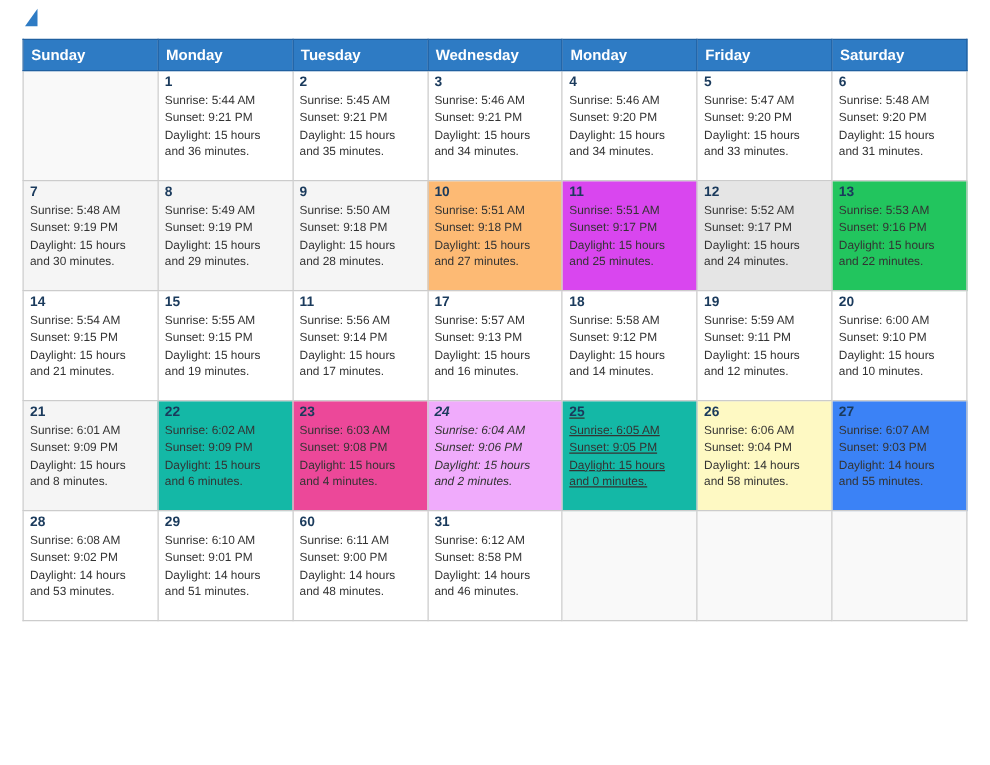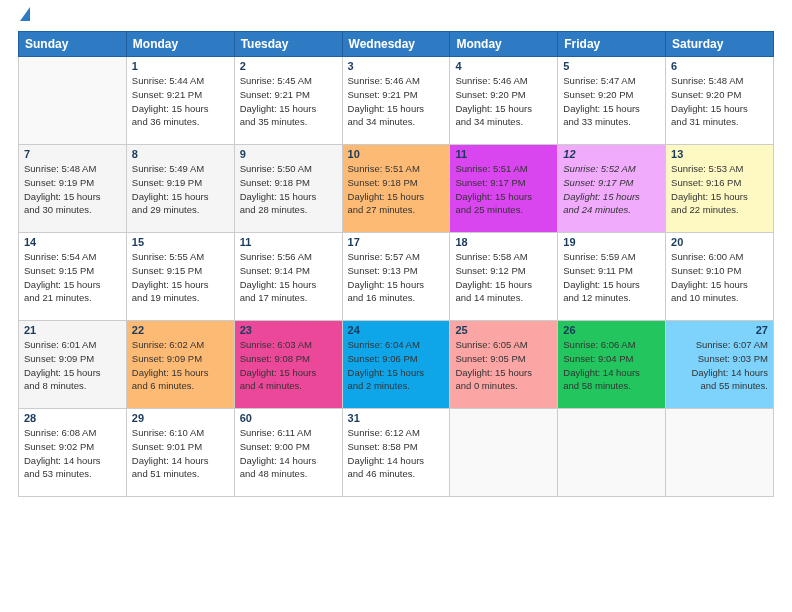"12" td { background: #f0abfc -> #e5e5e5; font-style: italic -> none }
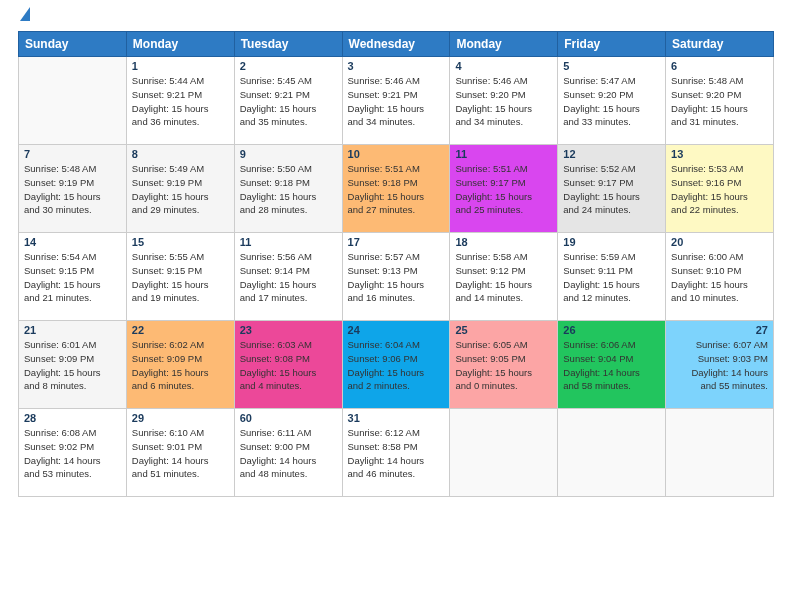"13" td { background: #fef9c3 -> #22c55e }
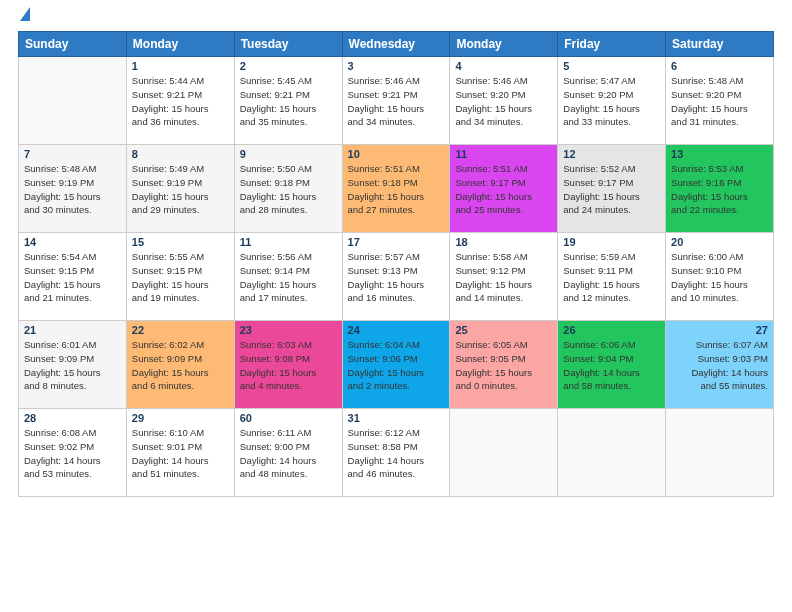"22" td { background: #fdba74 -> #14b8a6 }
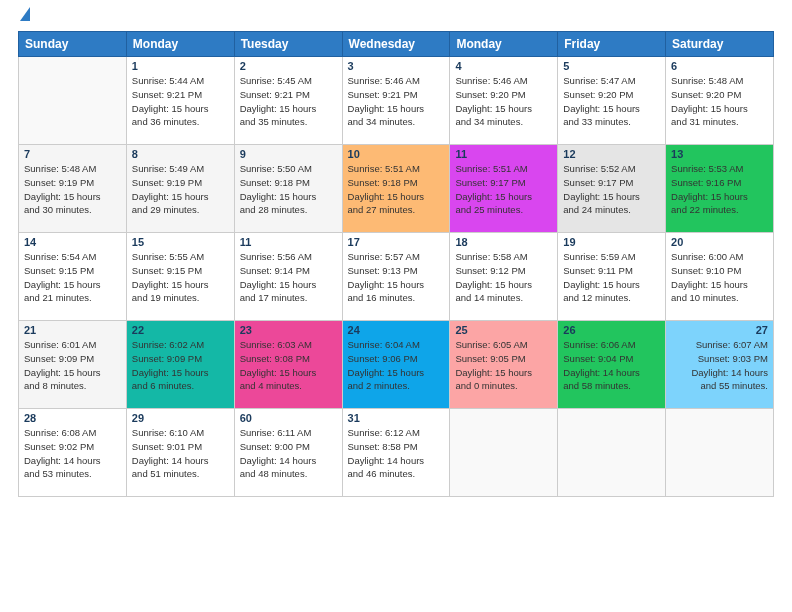"24" td { background: #0ea5e9 -> #f0abfc; font-style: none -> italic }
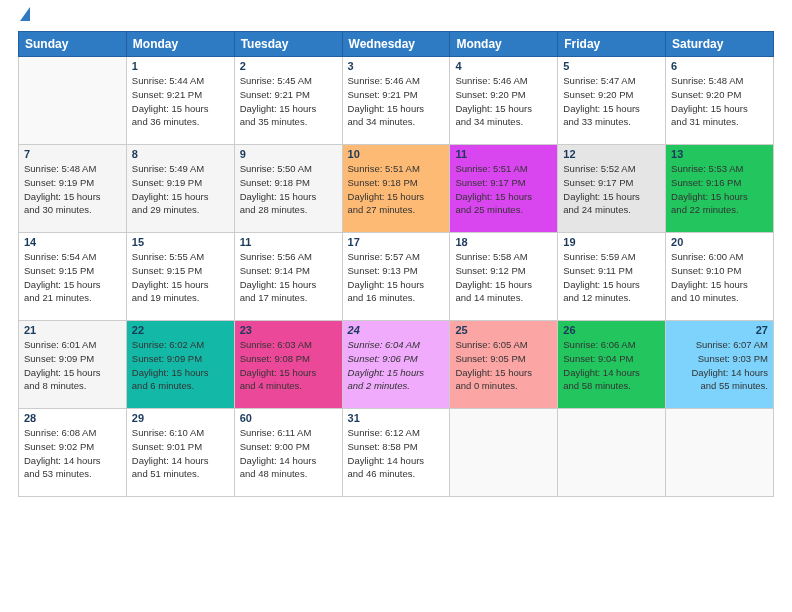"25" td { background: #fca5a5 -> #14b8a6; text-decoration: none -> underline }
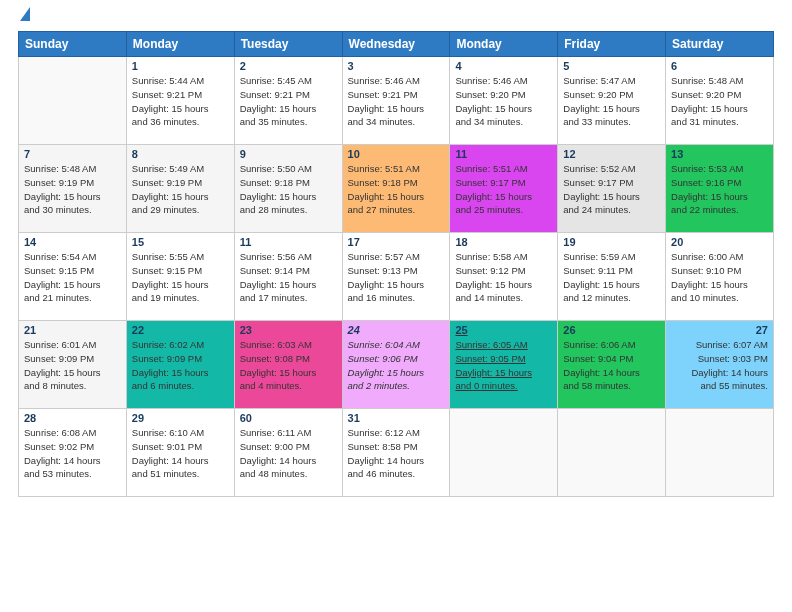"26" td { background: #22c55e -> #fef9c3 }
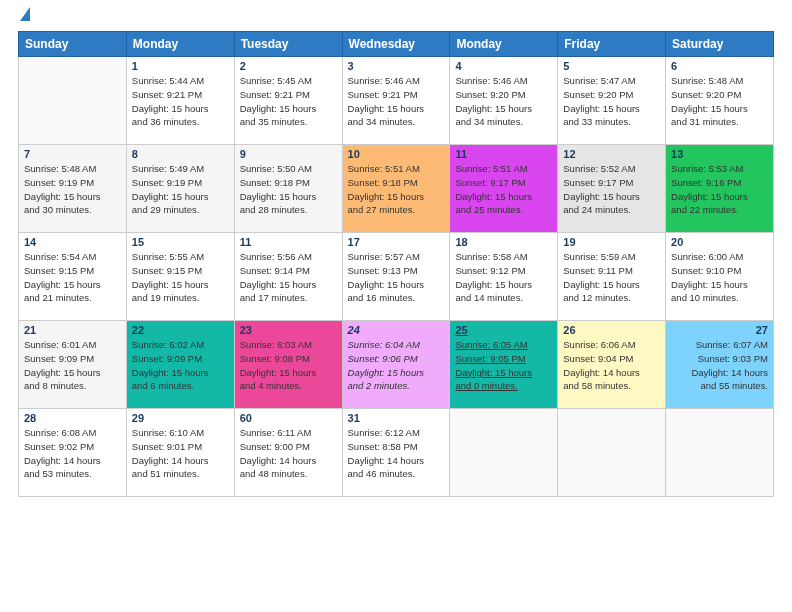"27" td { background: #7dd3fc -> #3b82f6; text-align: right -> none }
